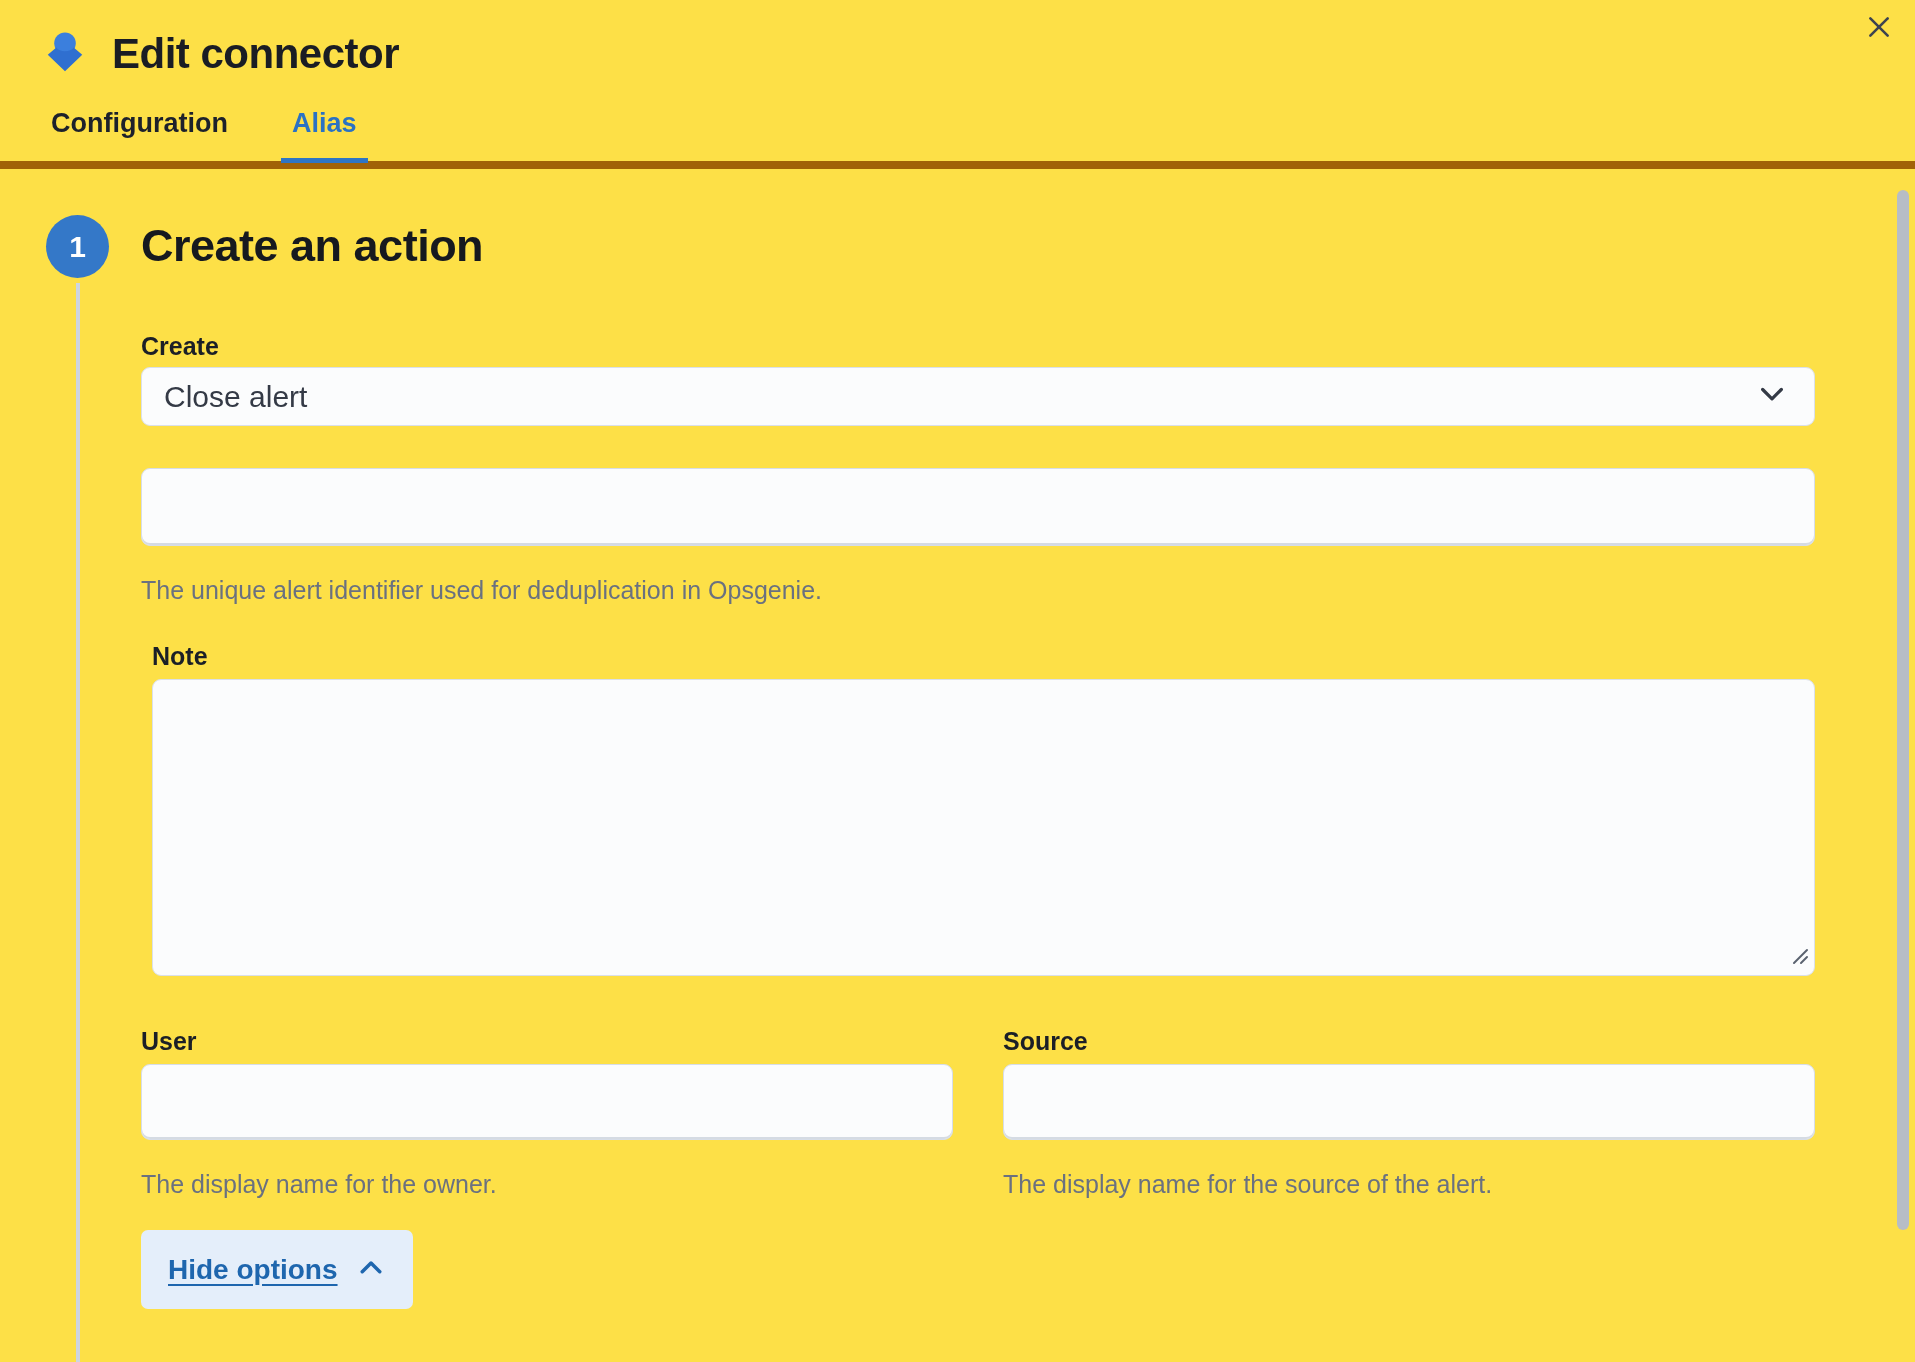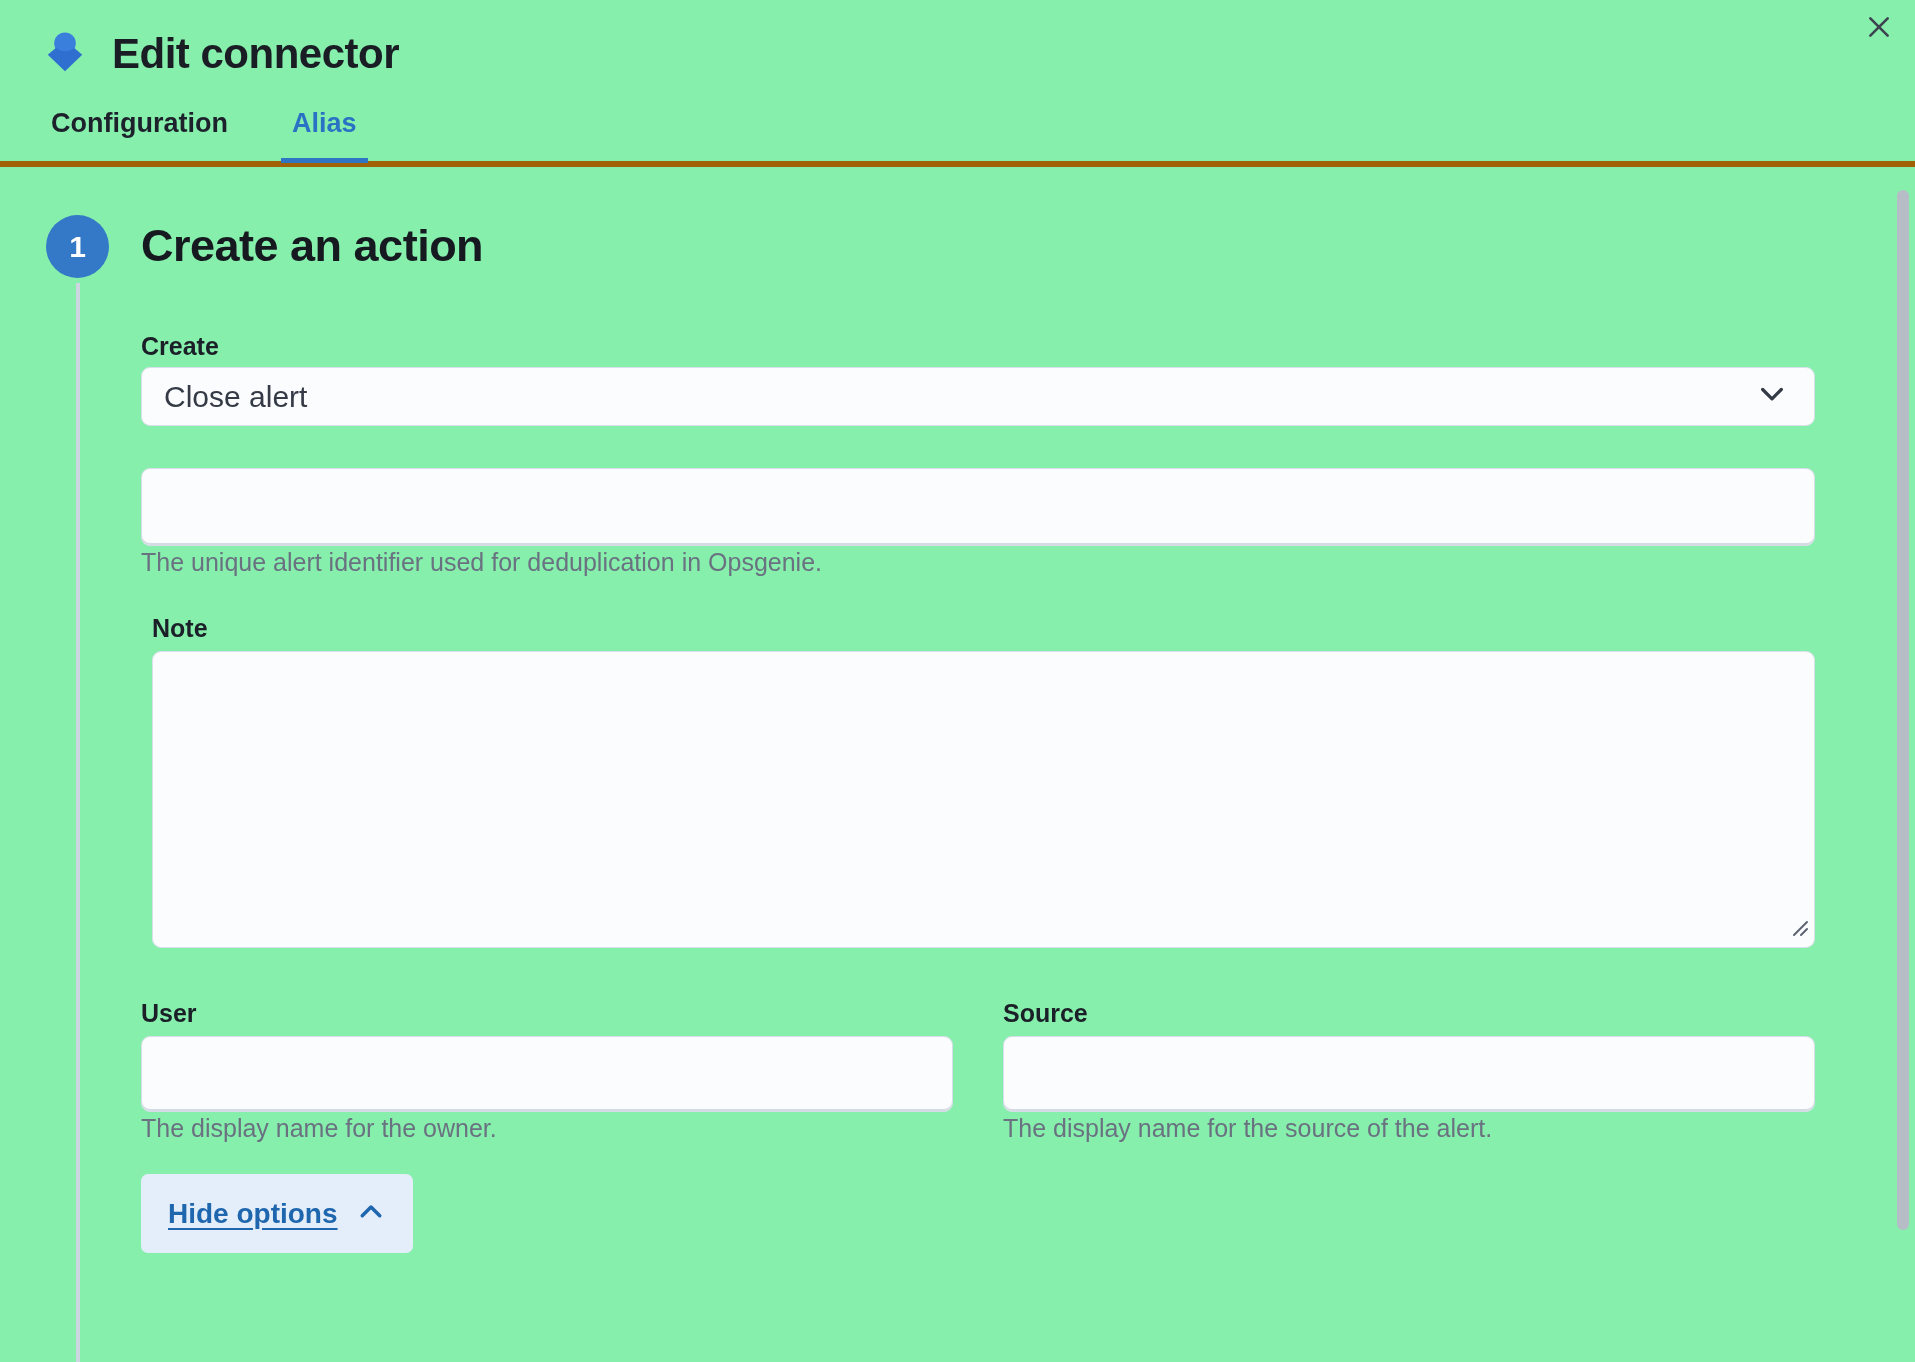"Edit connector" .flyout { background: #86efac -> #fde047 }
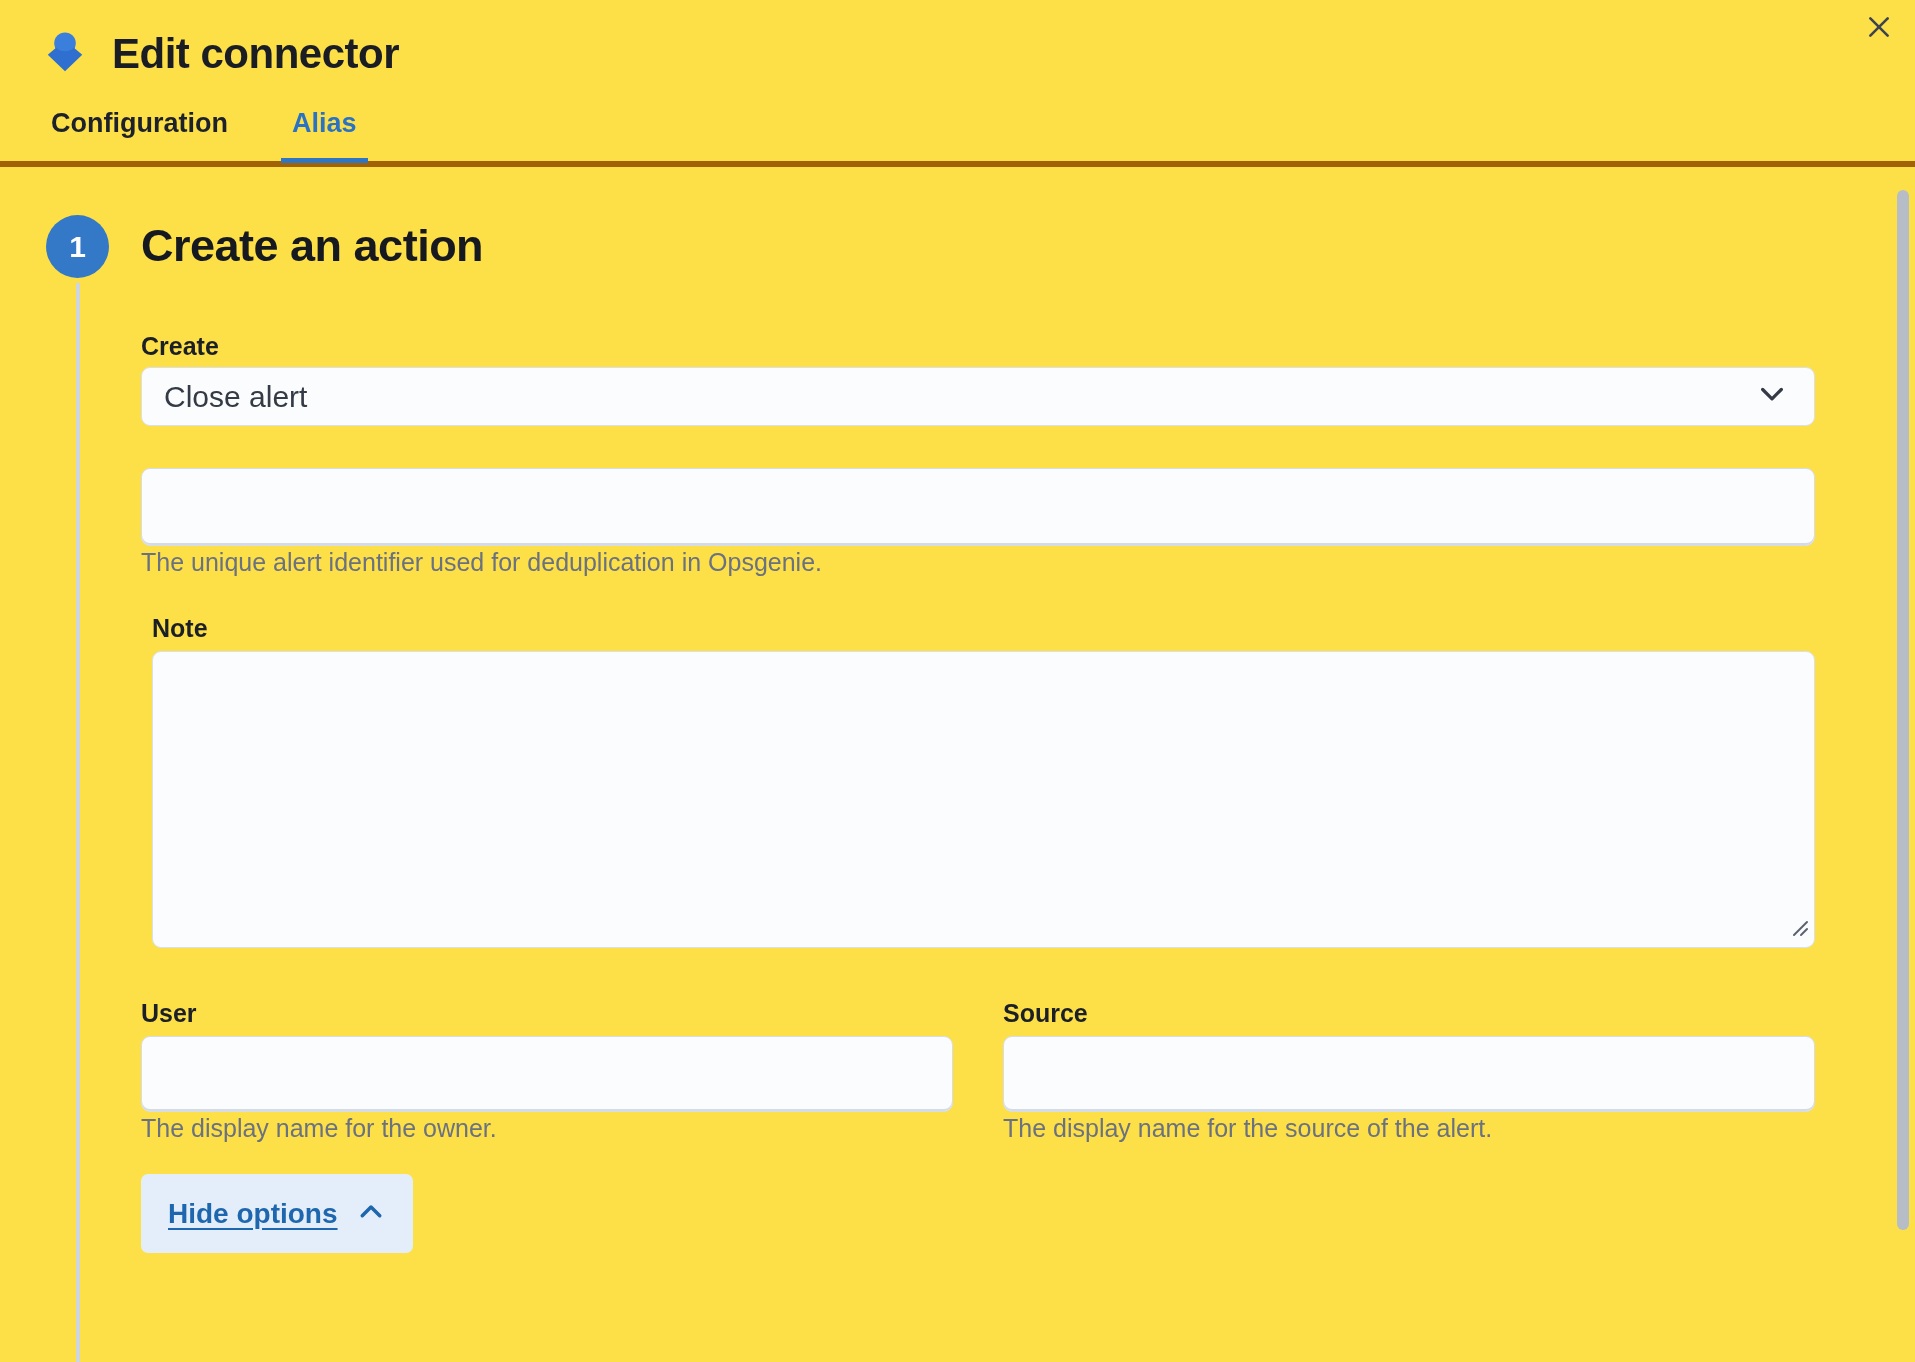"Configuration" .tabs { border-bottom: 6px solid #a16207 -> 8px solid #a16207 }
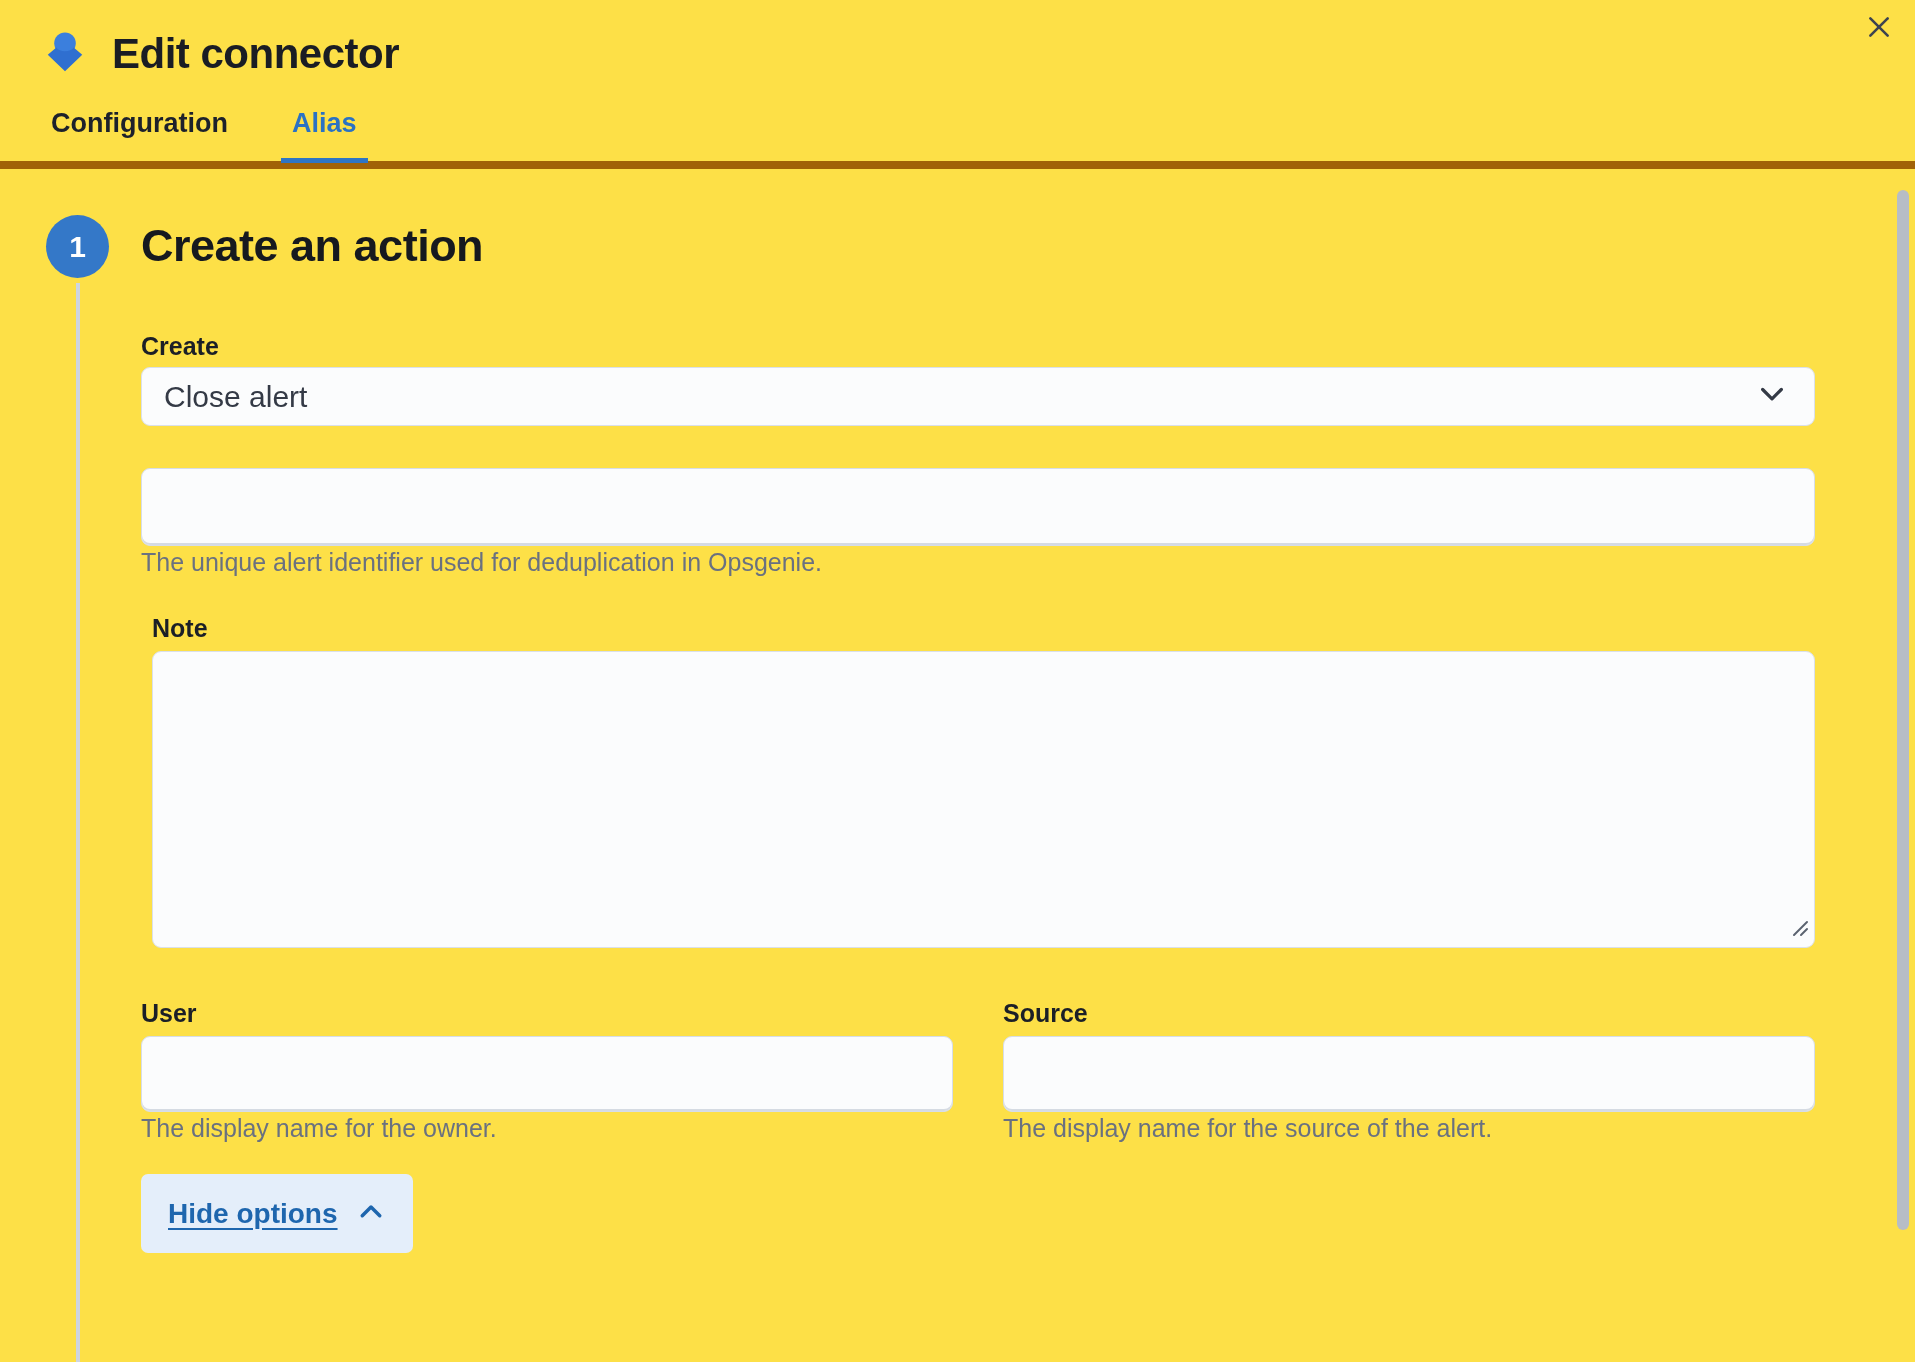"The unique alert identifier used" .help-text { margin-top: 0 -> 28px }
